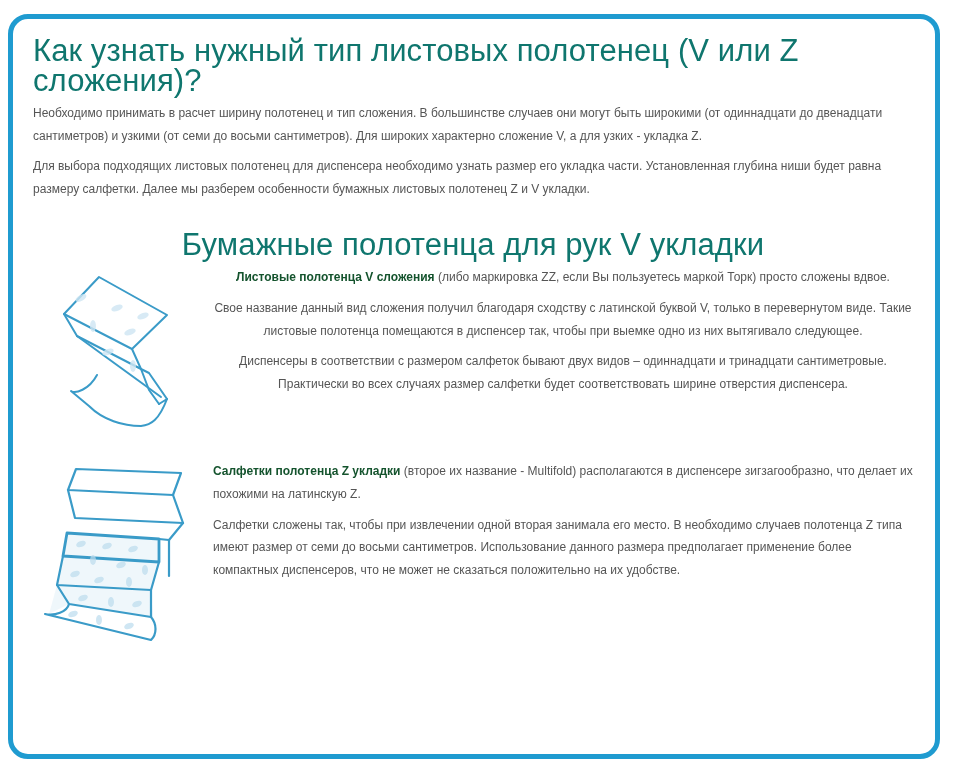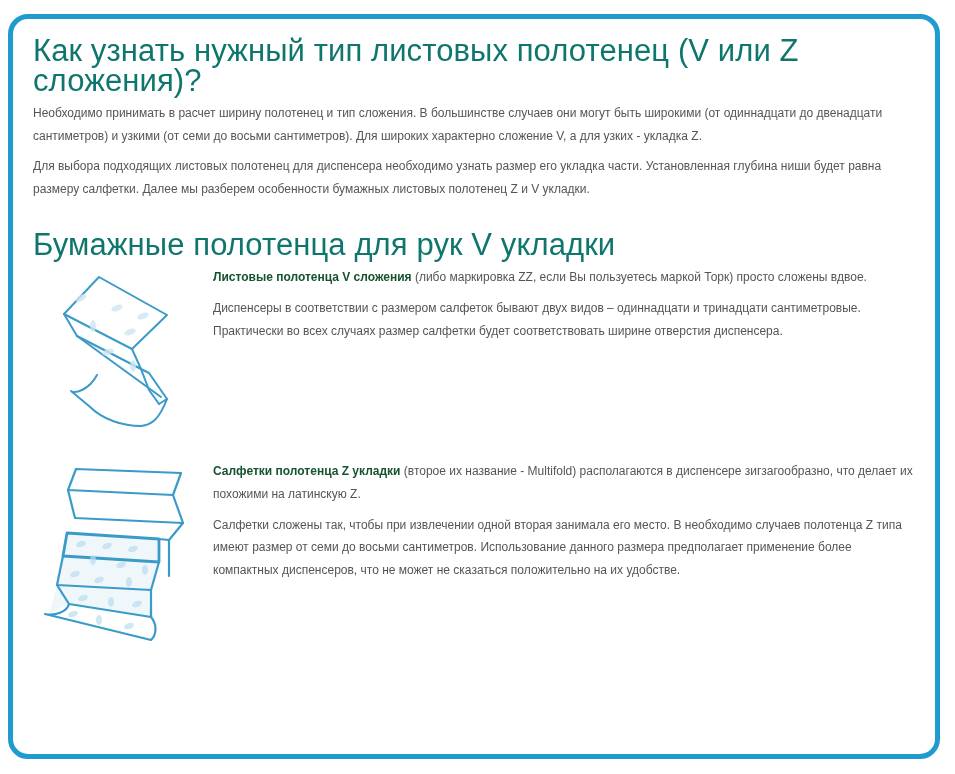"Бумажные полотенца для рук V" .s2 { text-align: none -> center }
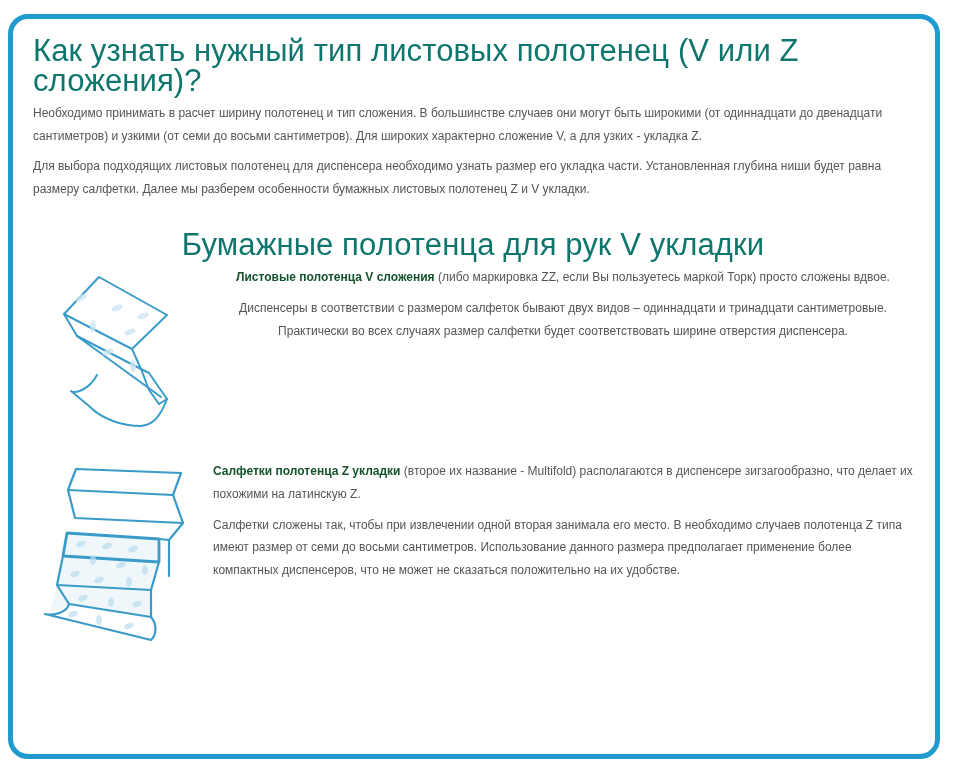"Свое название данный вид сложения" p { html: none -> <p>Свое название данный вид сложения получил благодаря сходству с латинской буквой V, только в перевернутом виде. Такие листовые полотенца помещаются в диспенсер так, чтобы при выемке одно из них вытягивало следующее.</p> }
